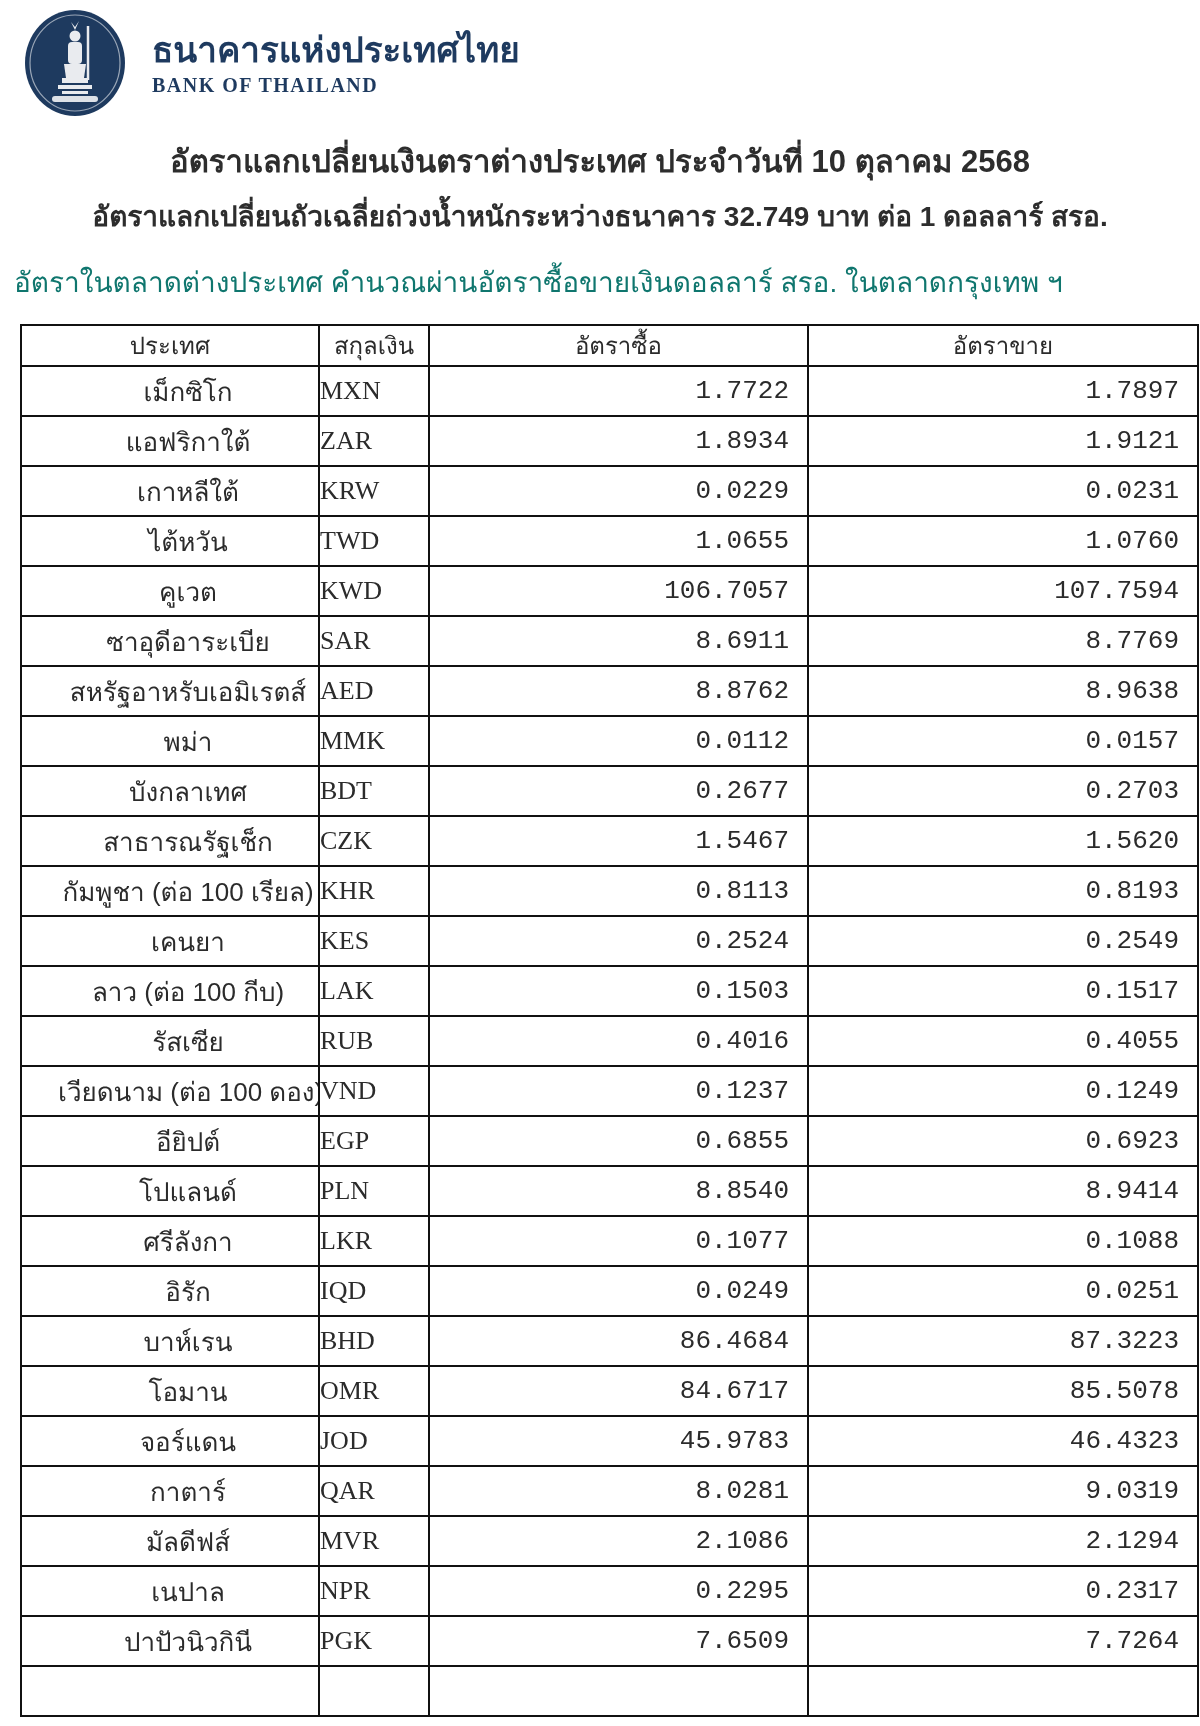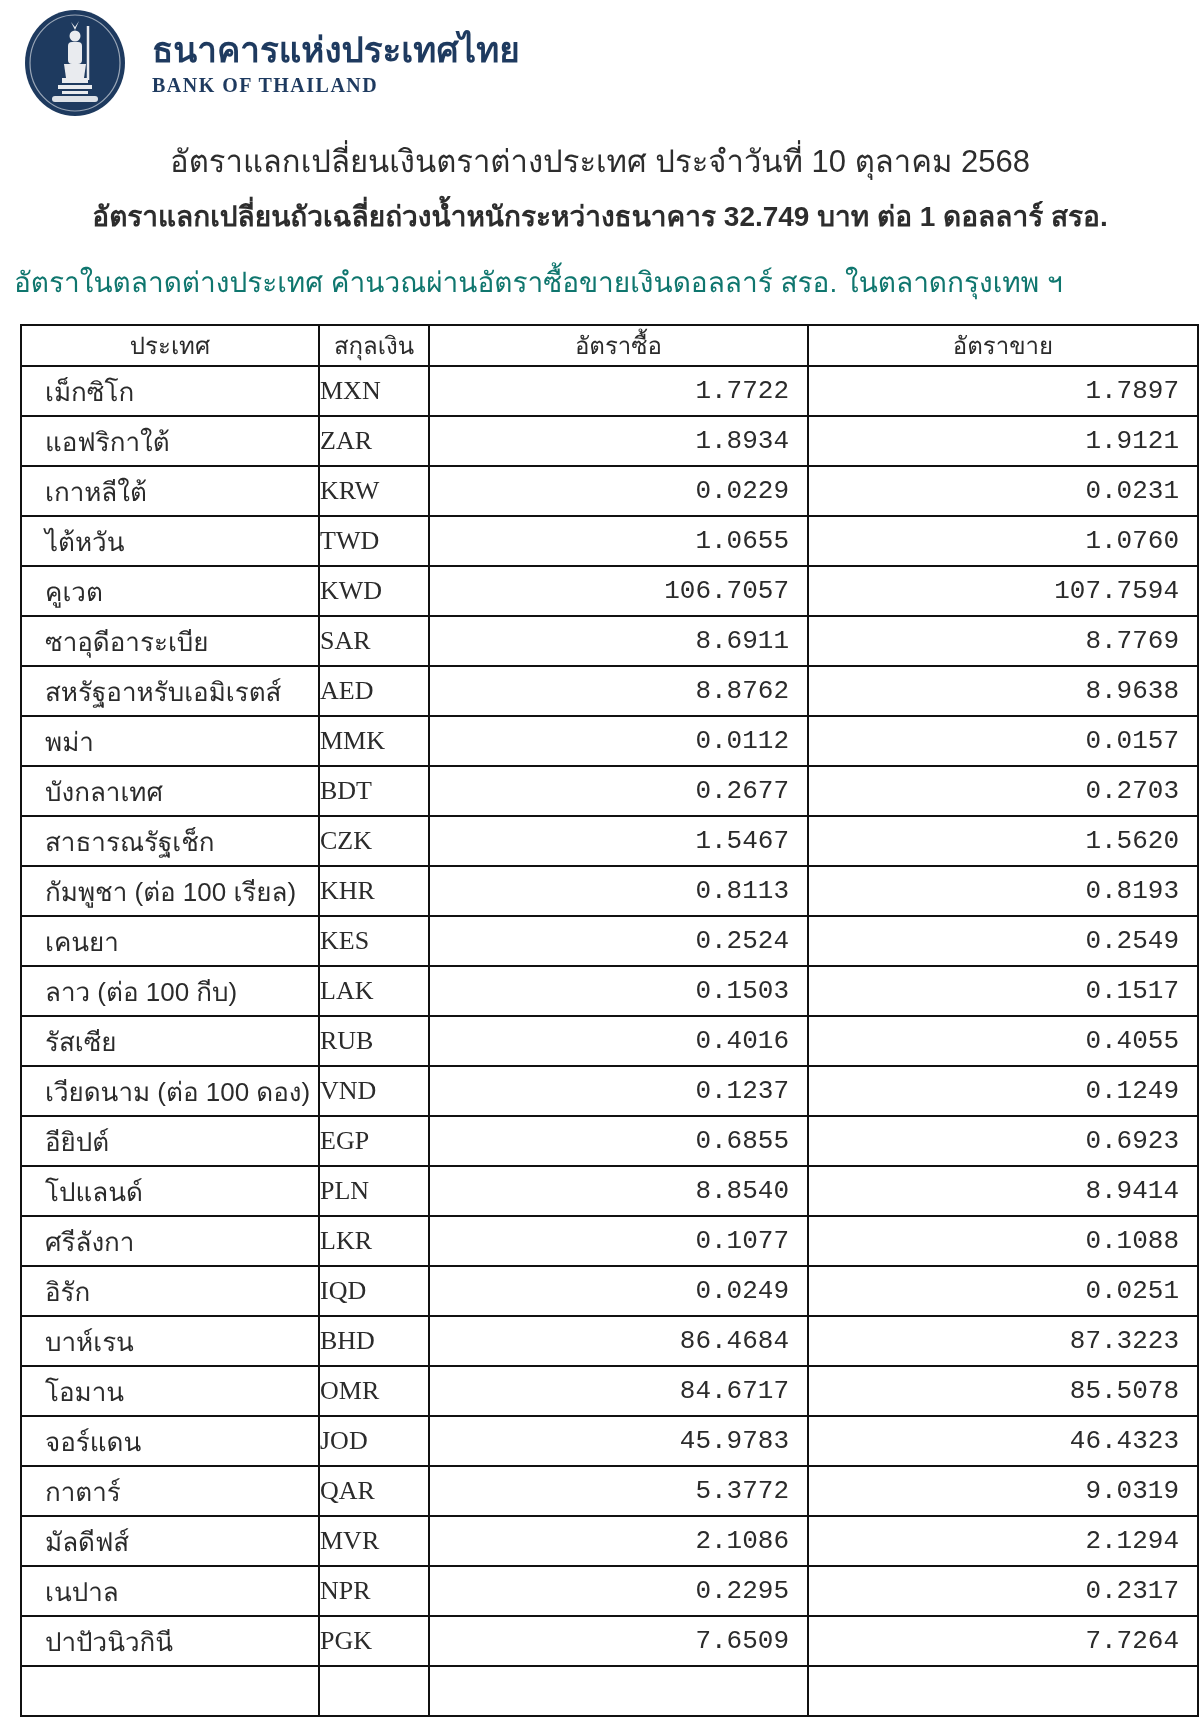"อัตราแลกเปลี่ยนเงินตราต่างประเทศ" .doc-title { font-weight: 400 -> 700 }
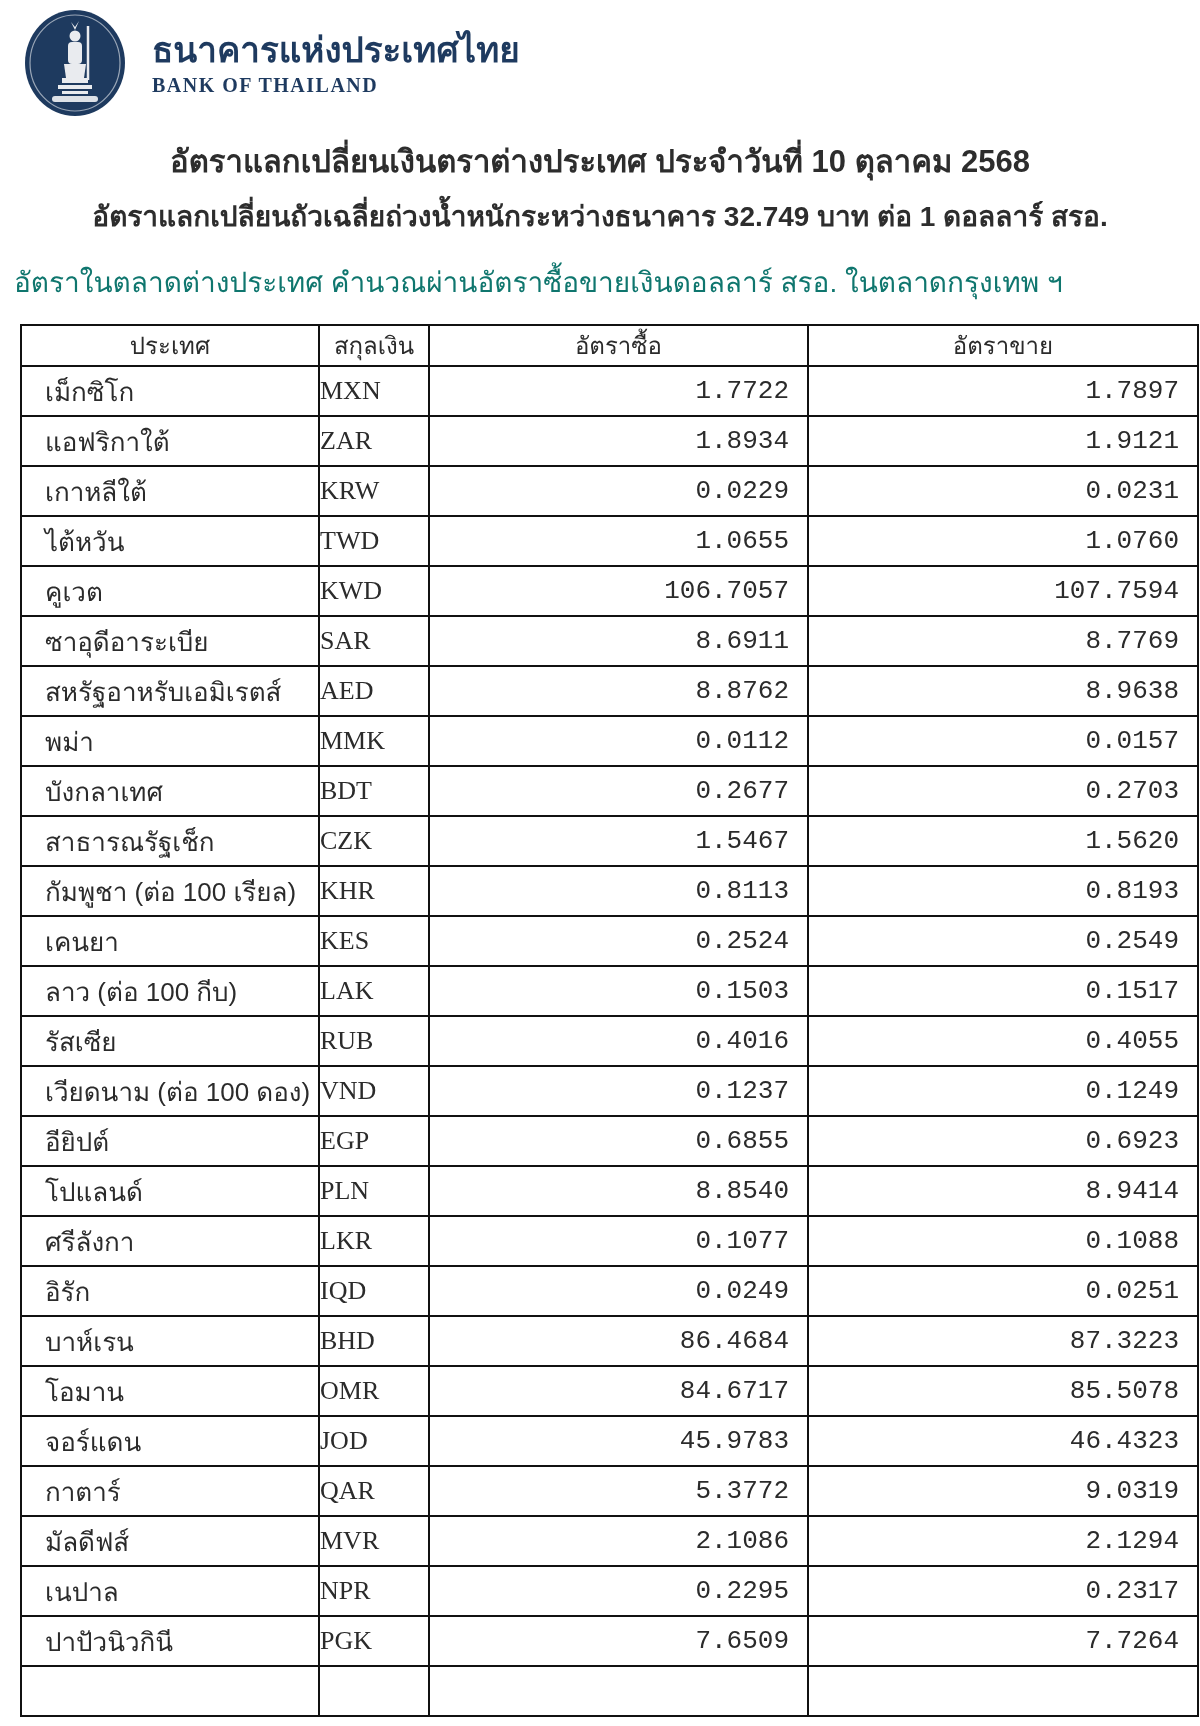"เม็กซิโก" td.td-country { padding-left: 23px -> 36px; text-align: left -> center }
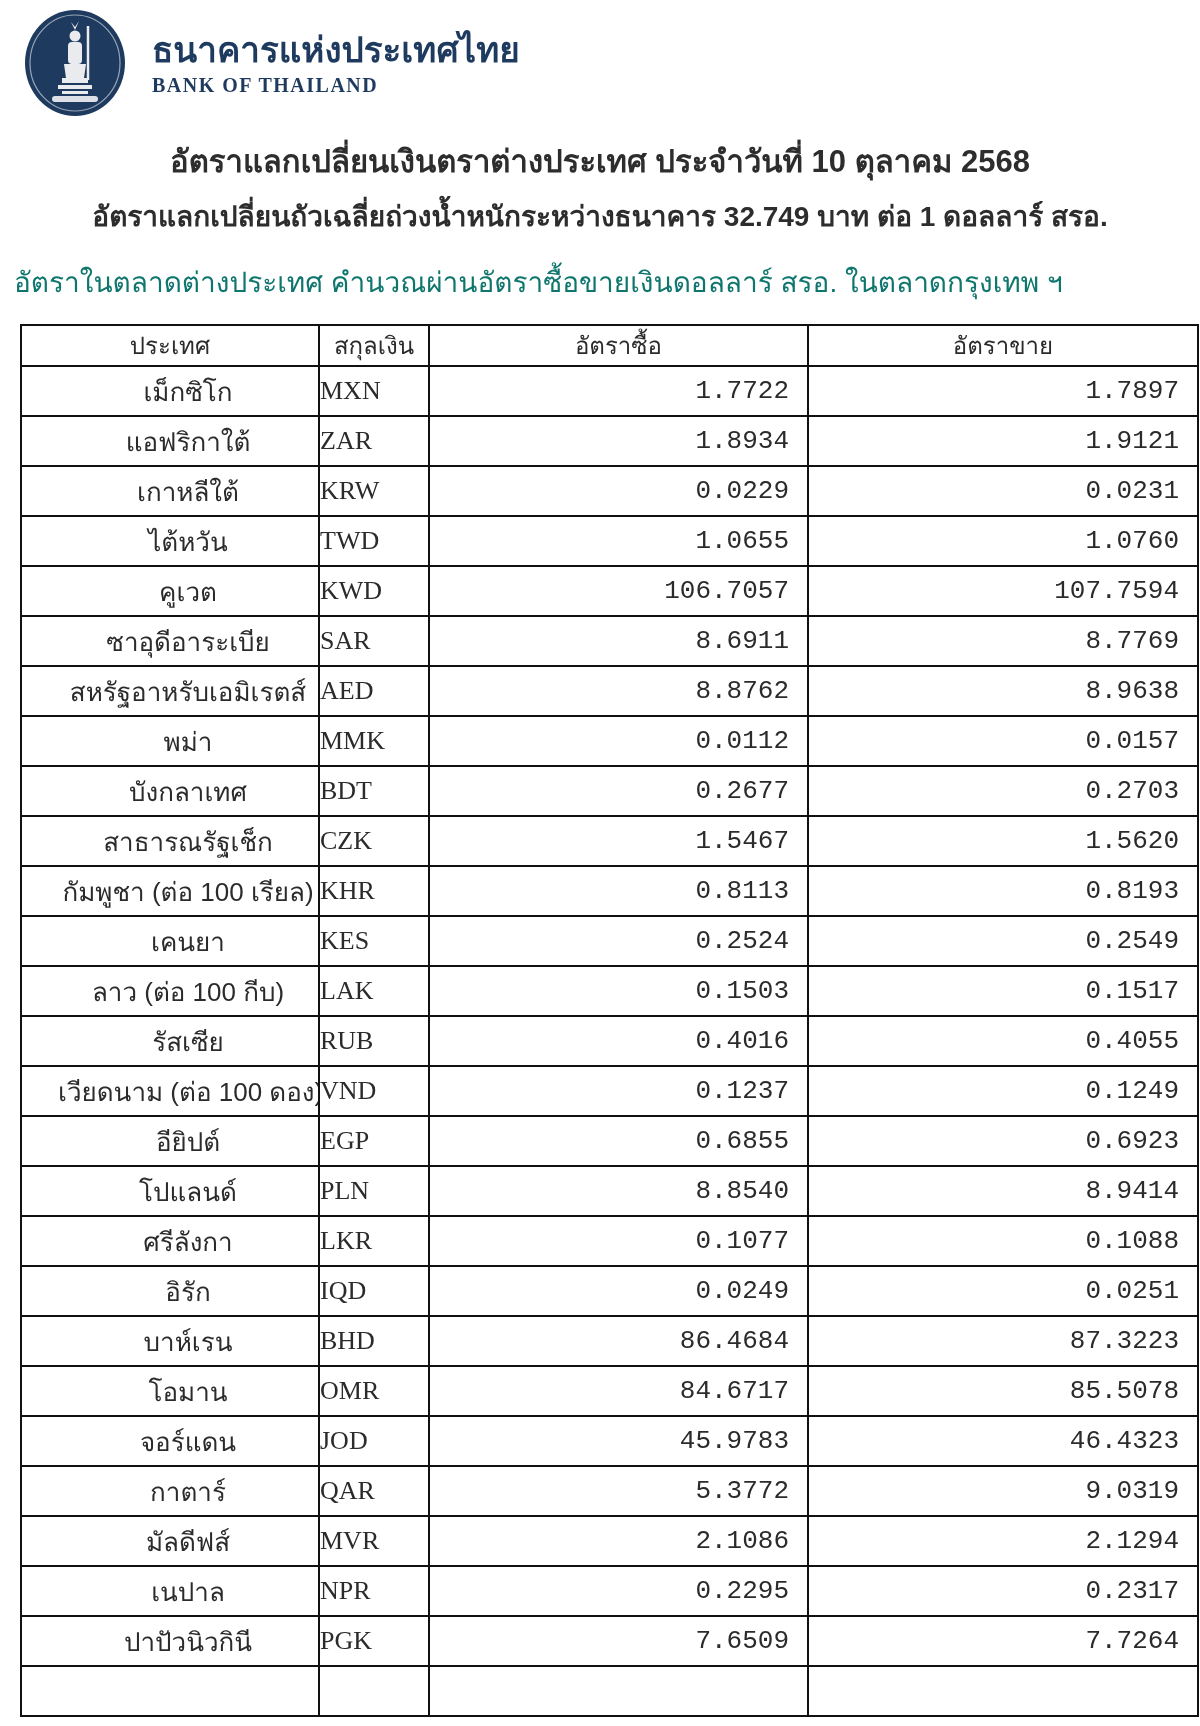"5.3772" td.td-rate { text: 5.3772 -> 8.0281 }
